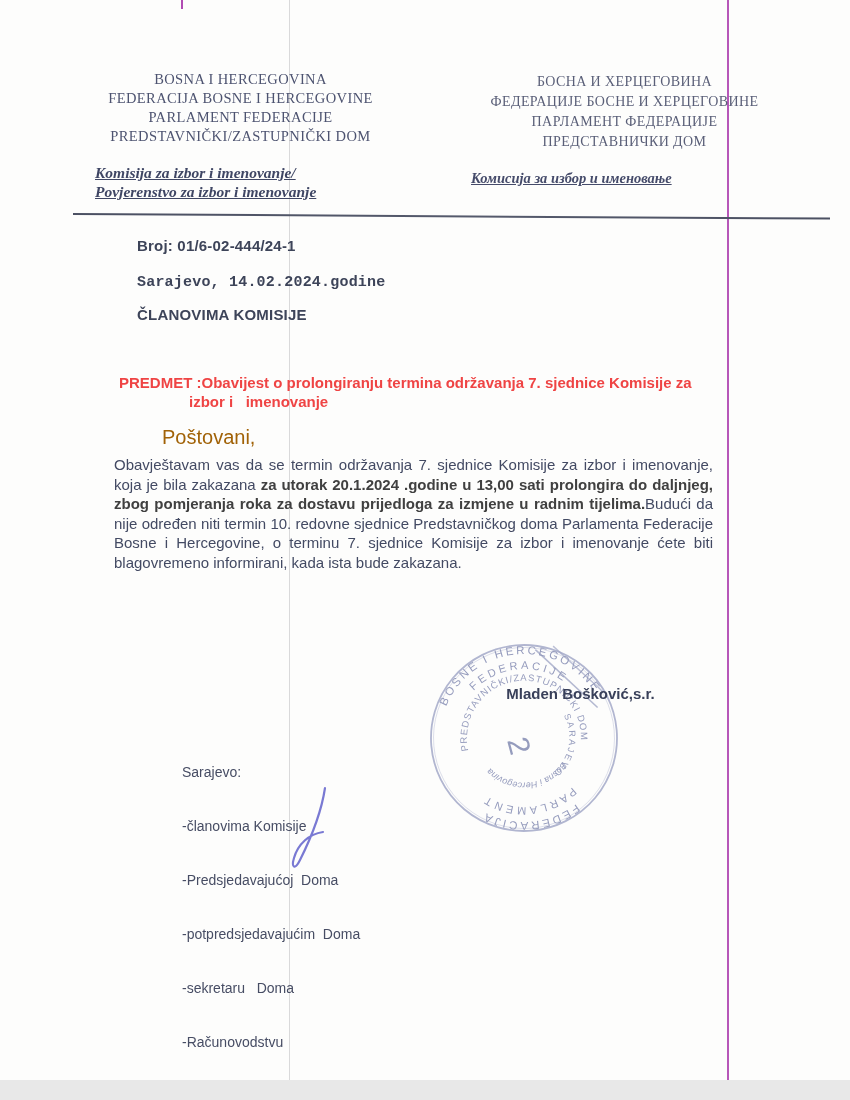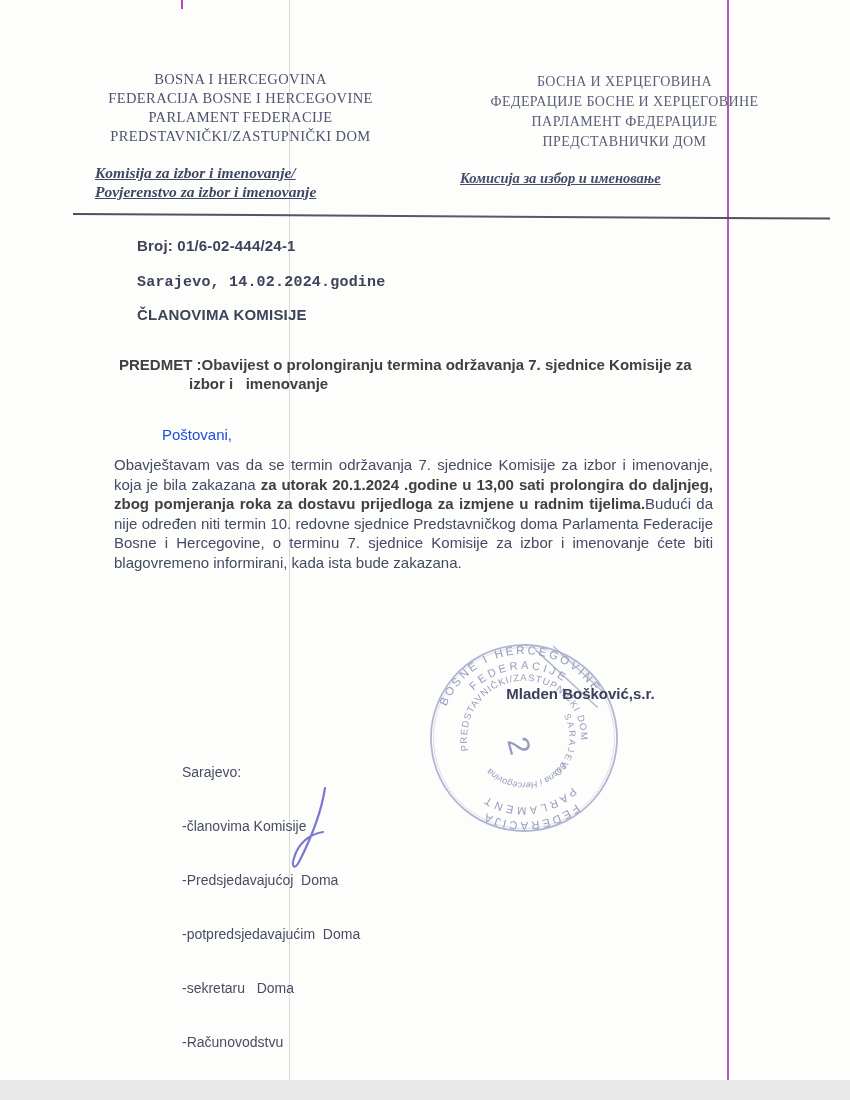"Комисија за избор и именовање" .hdr-sub-right { left: 460px -> 471px }
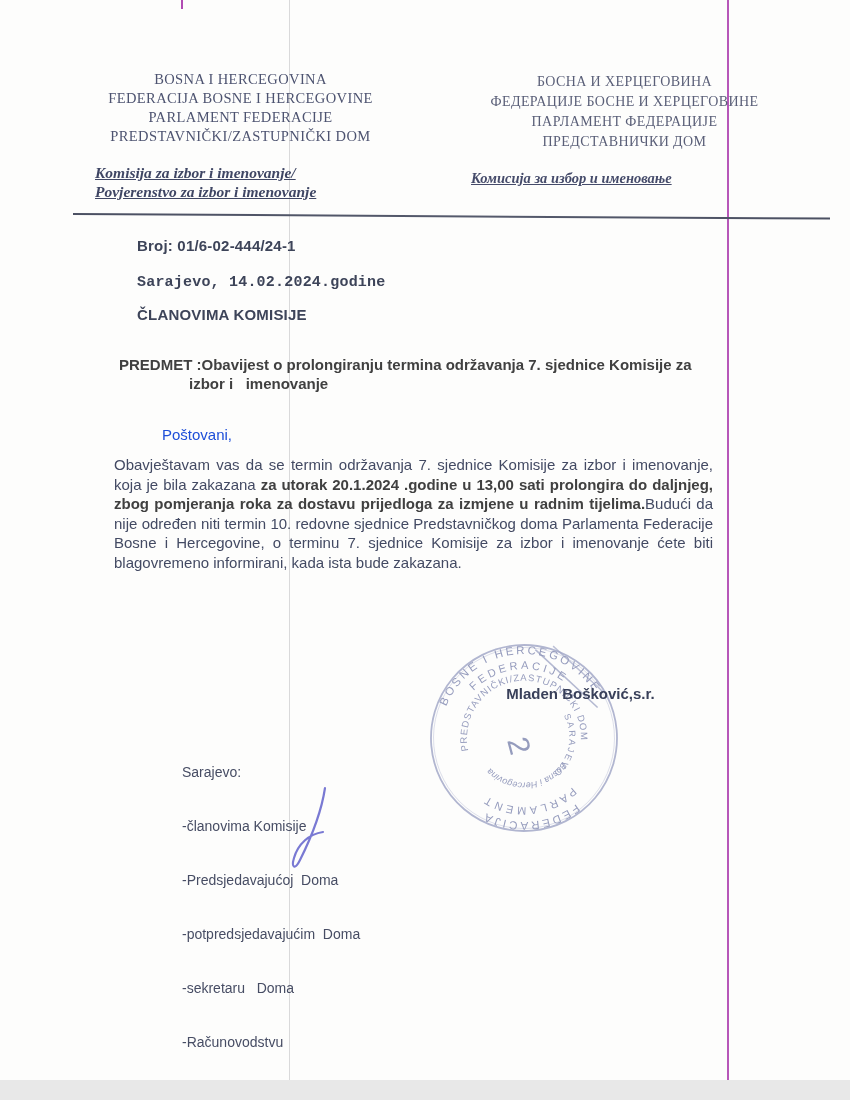"PREDMET :Obavijest o prolongiranju" .subject { color: #404040 -> #ef4444; top: 355px -> 373px }
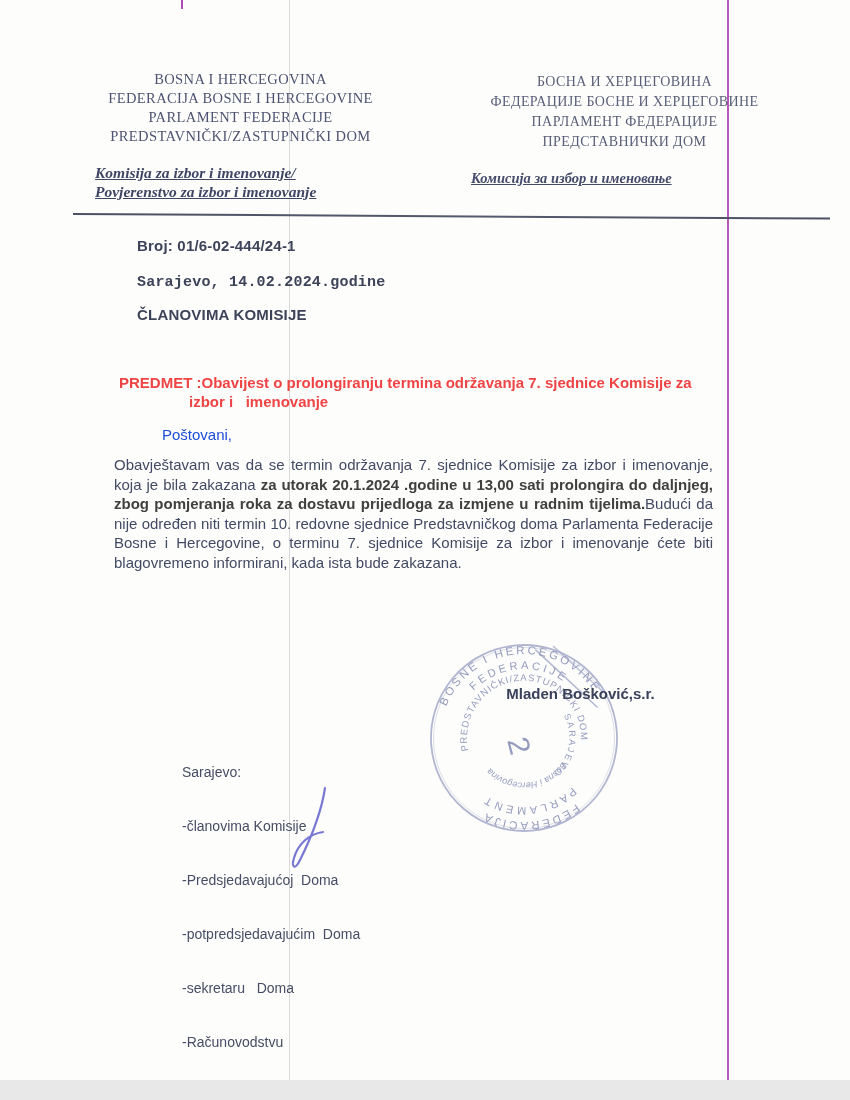"Poštovani," .salutation { color: #1d4ed8 -> #a16207; font-size: 15px -> 20px }
